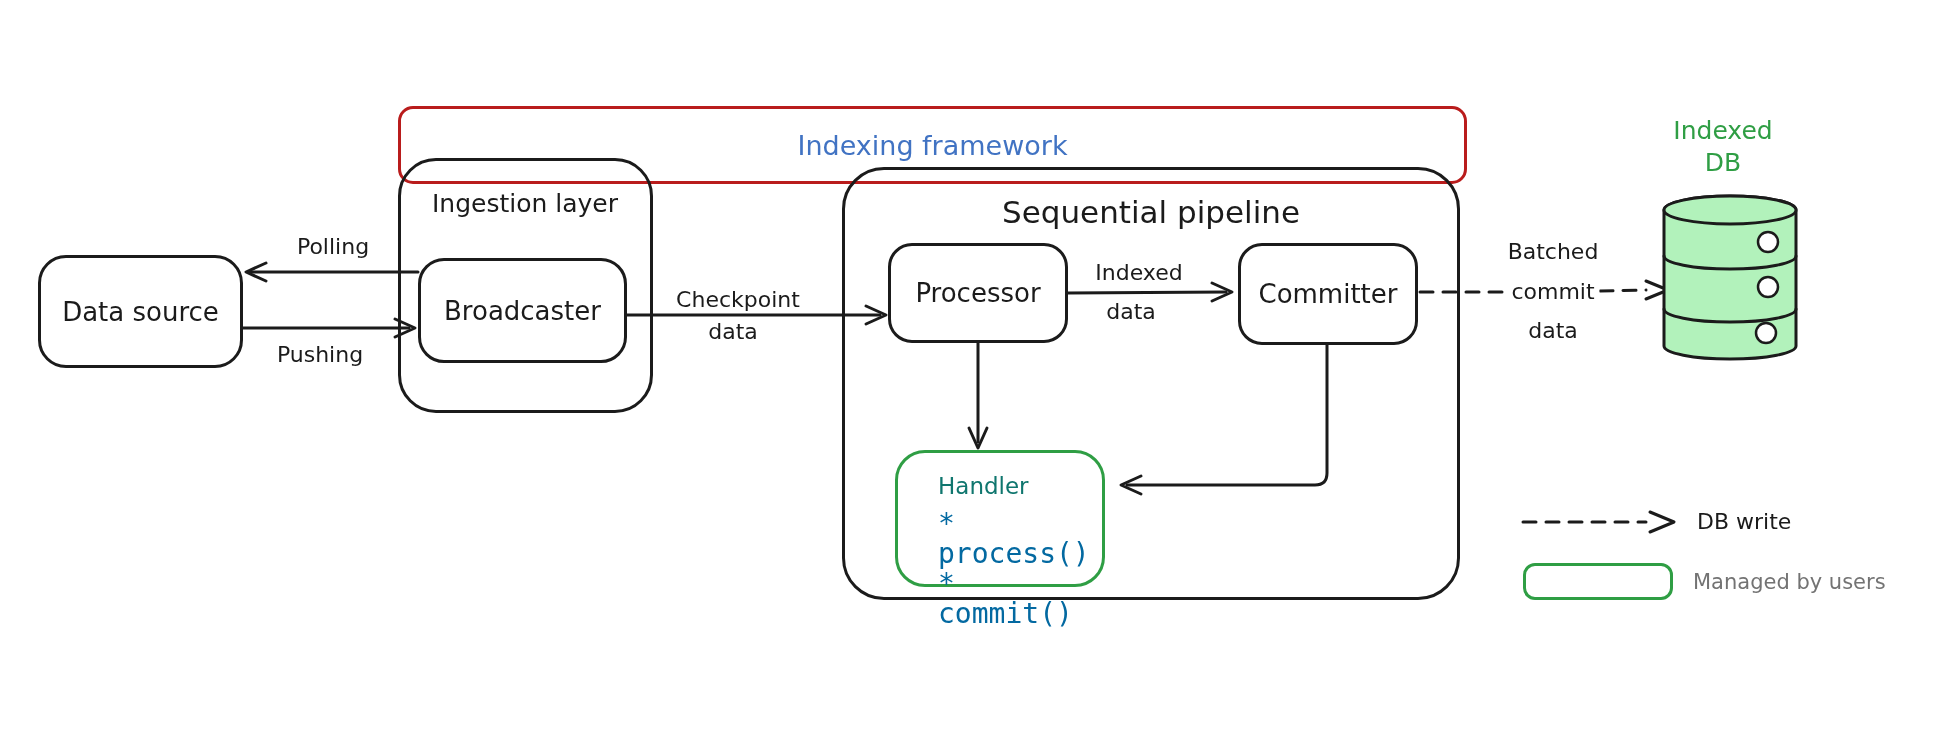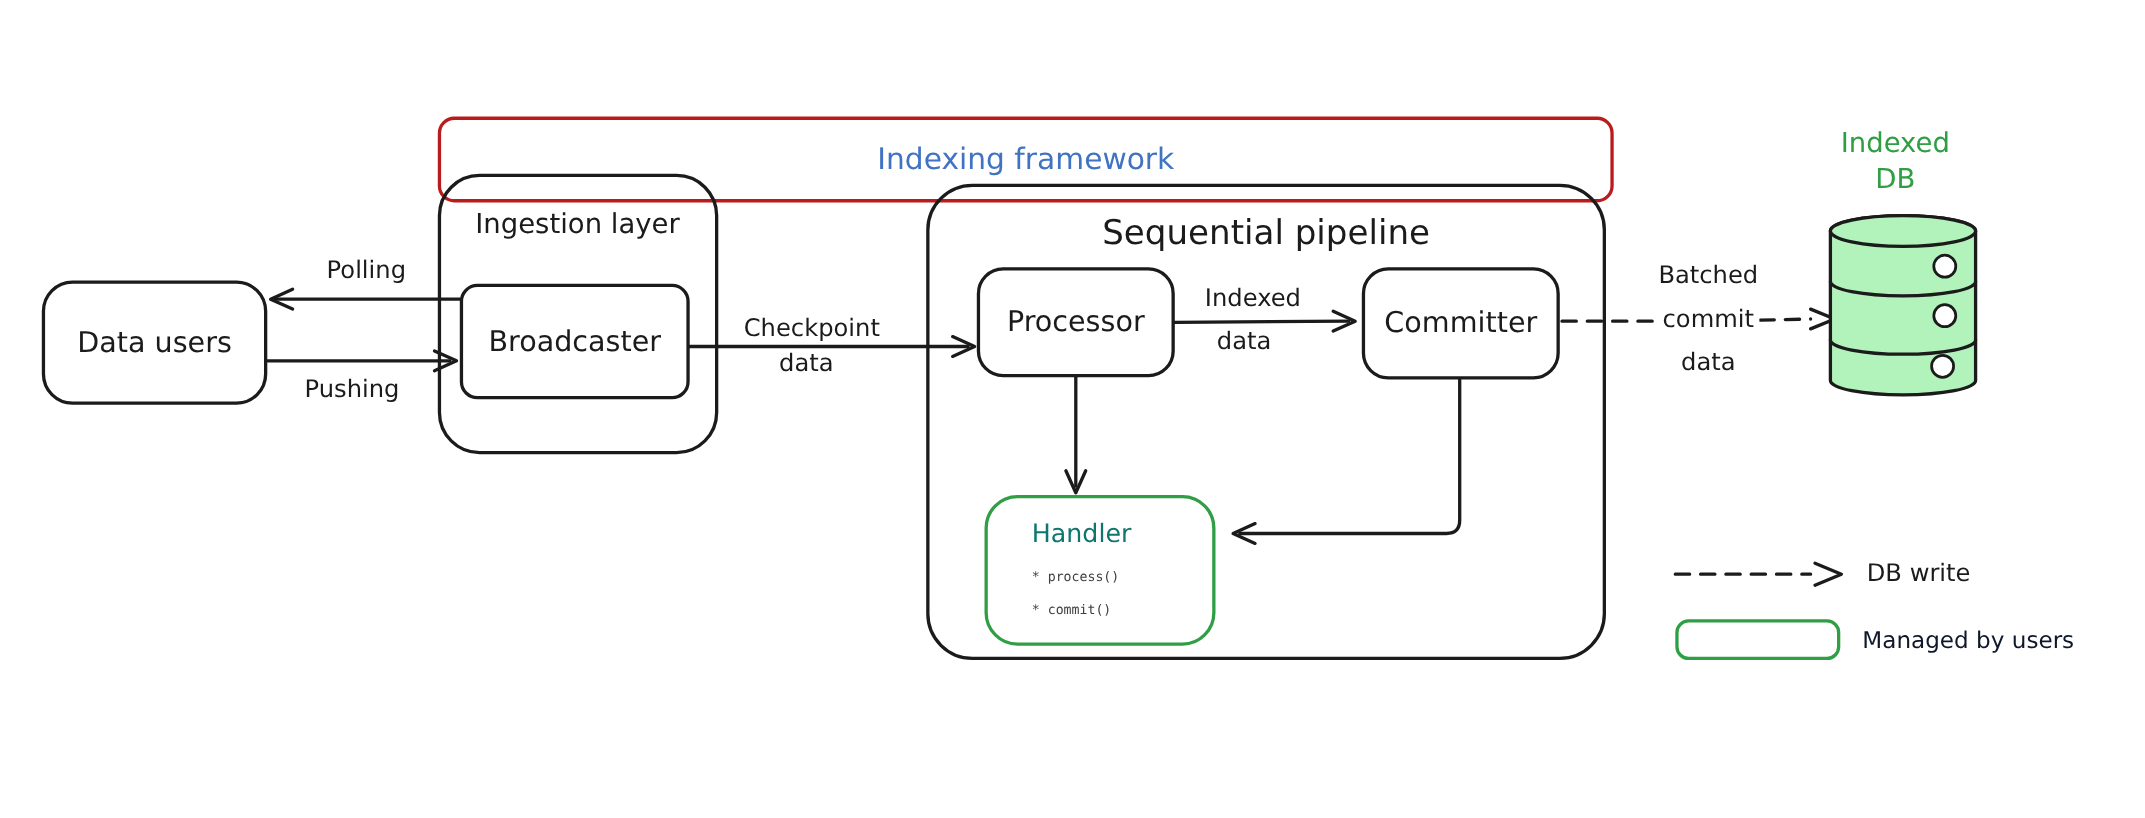"Data users" span { text: users -> source }
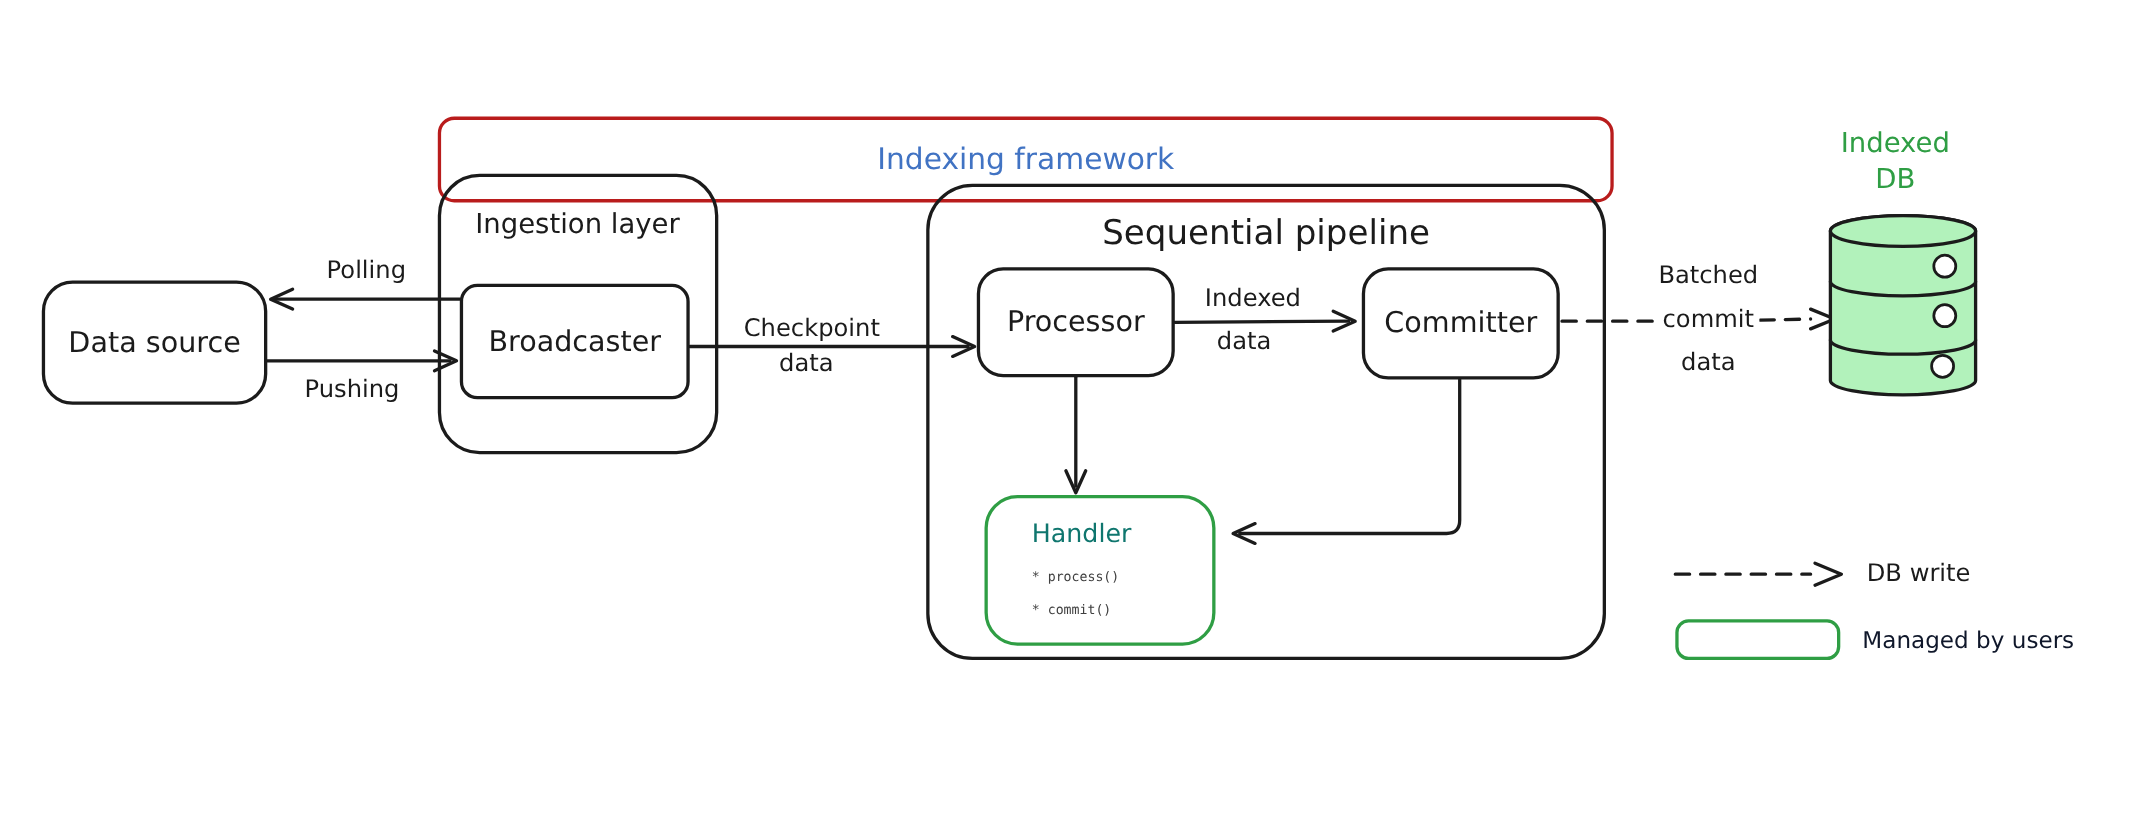"Broadcaster" .broadcaster { border-radius: 16px -> 26px }
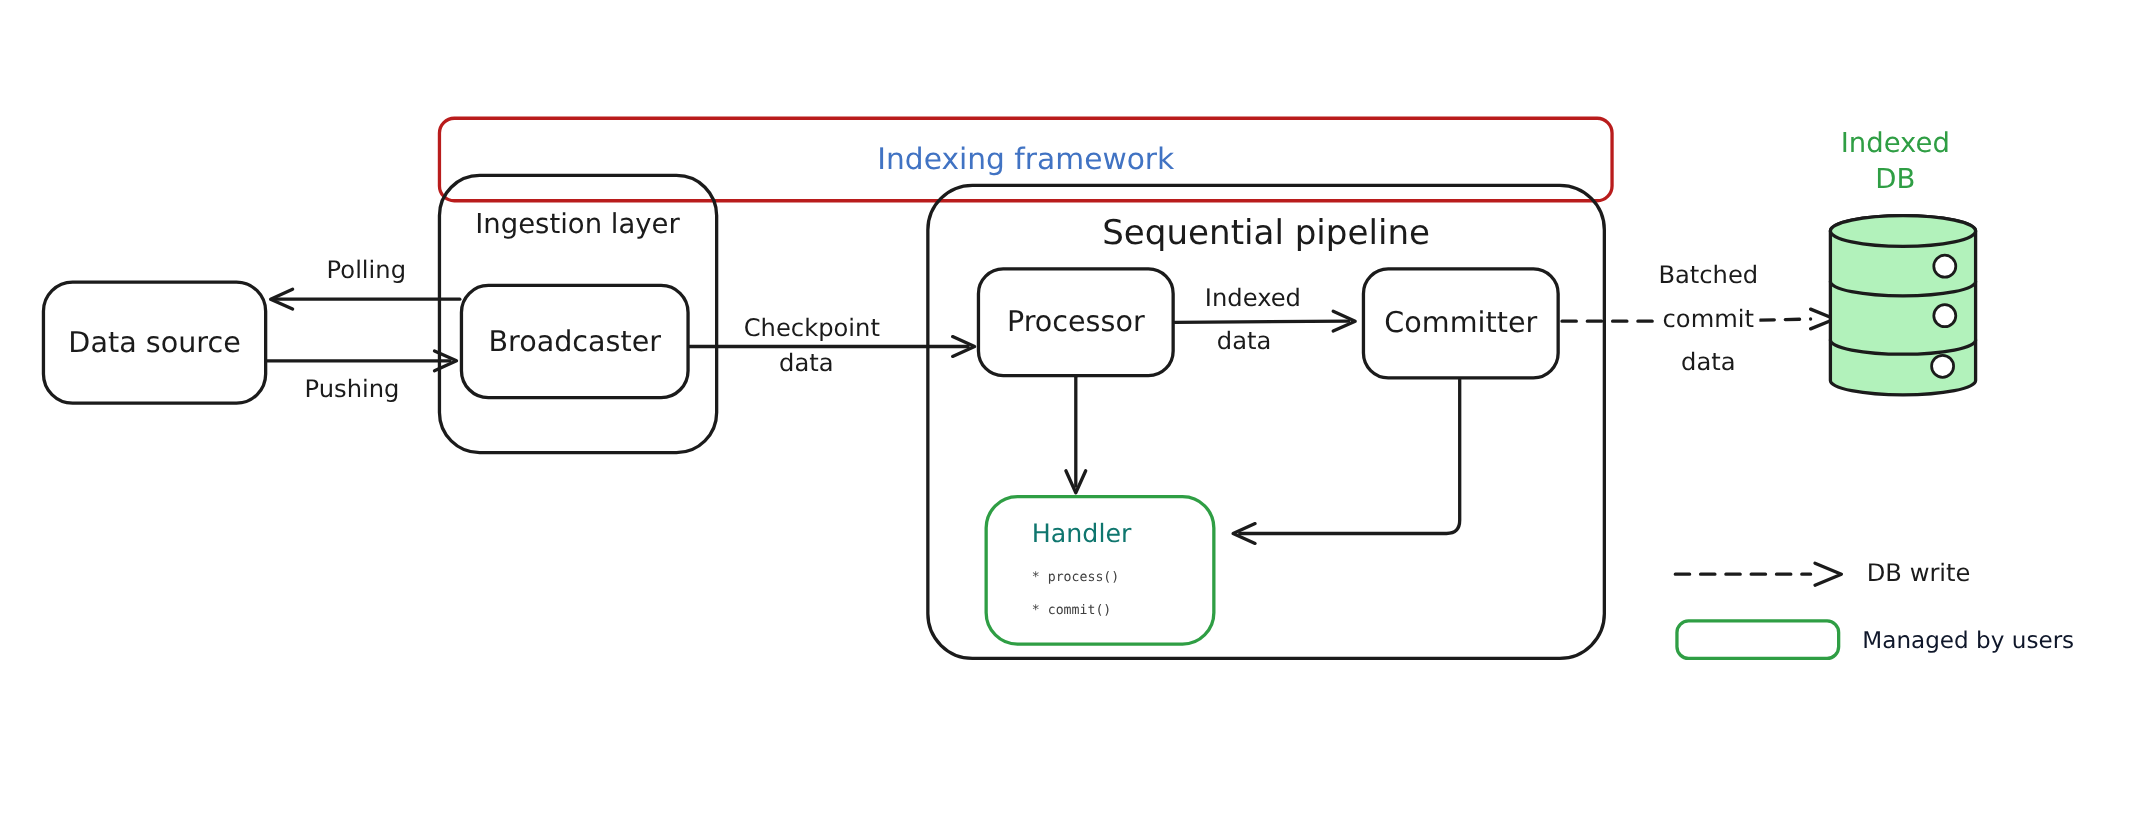"* process()" .handler .h-method { color: #404040 -> #0369a1; font-size: 12px -> 28px }
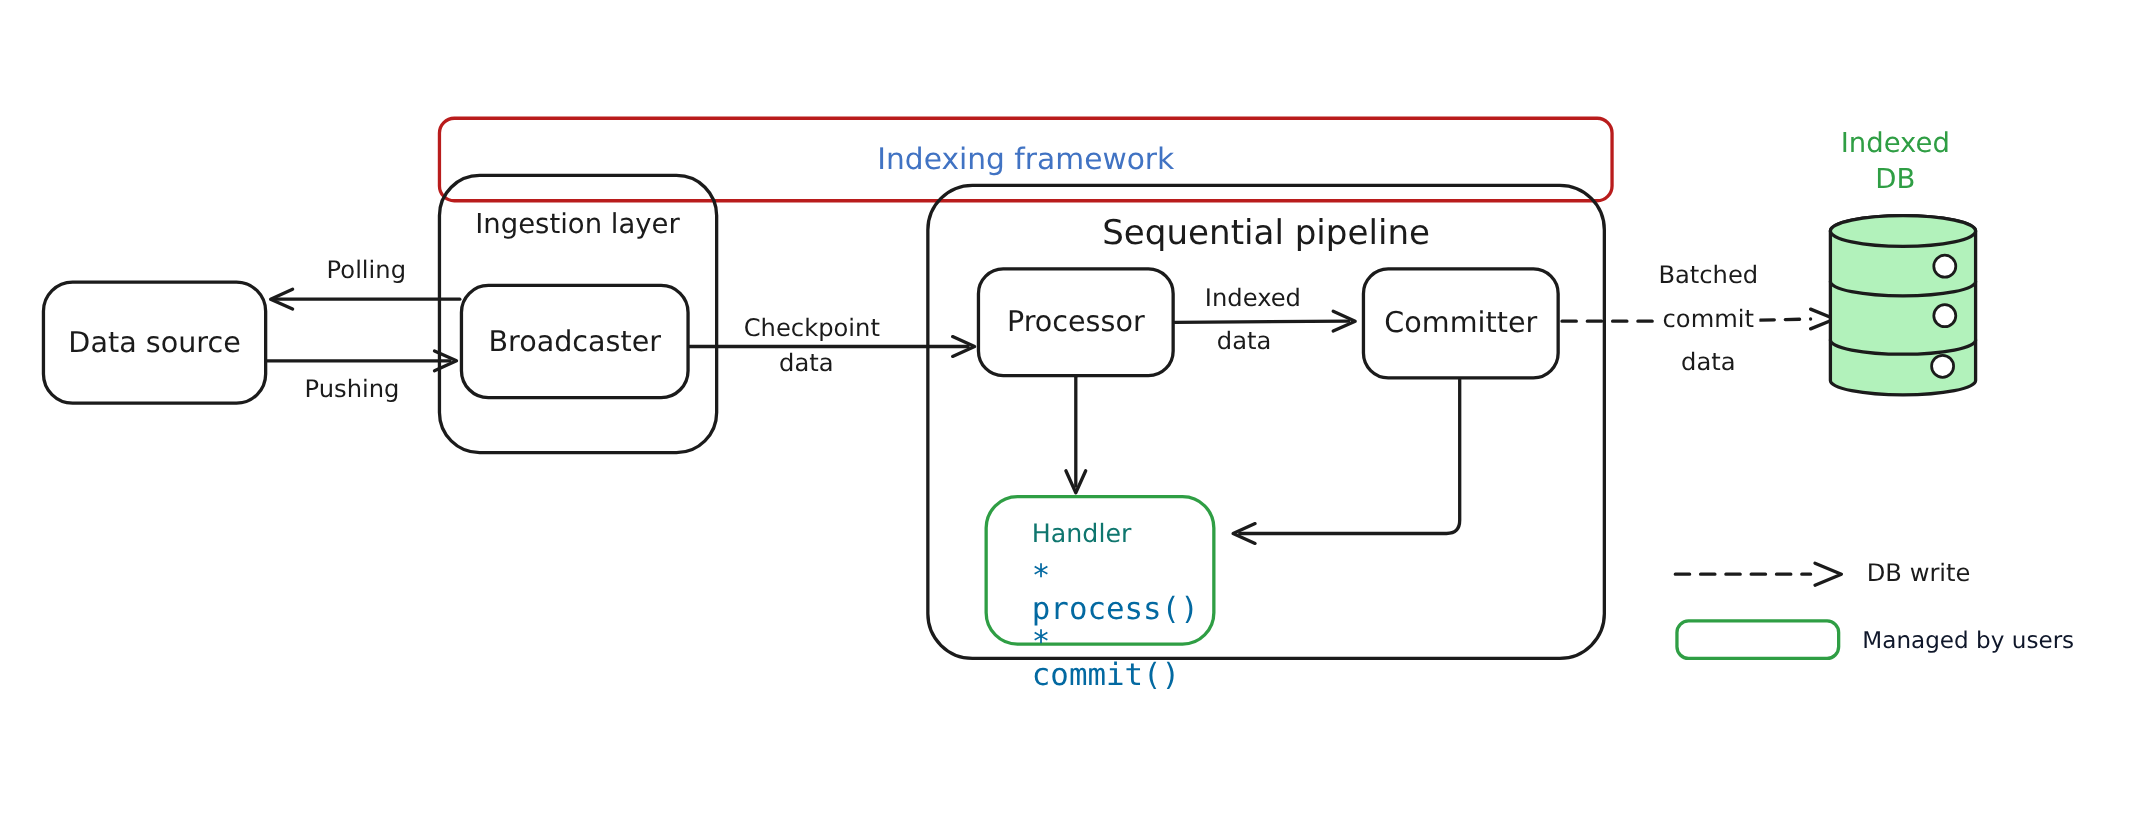"Managed by users" .green-text { color: #0f172a -> #737373 }
